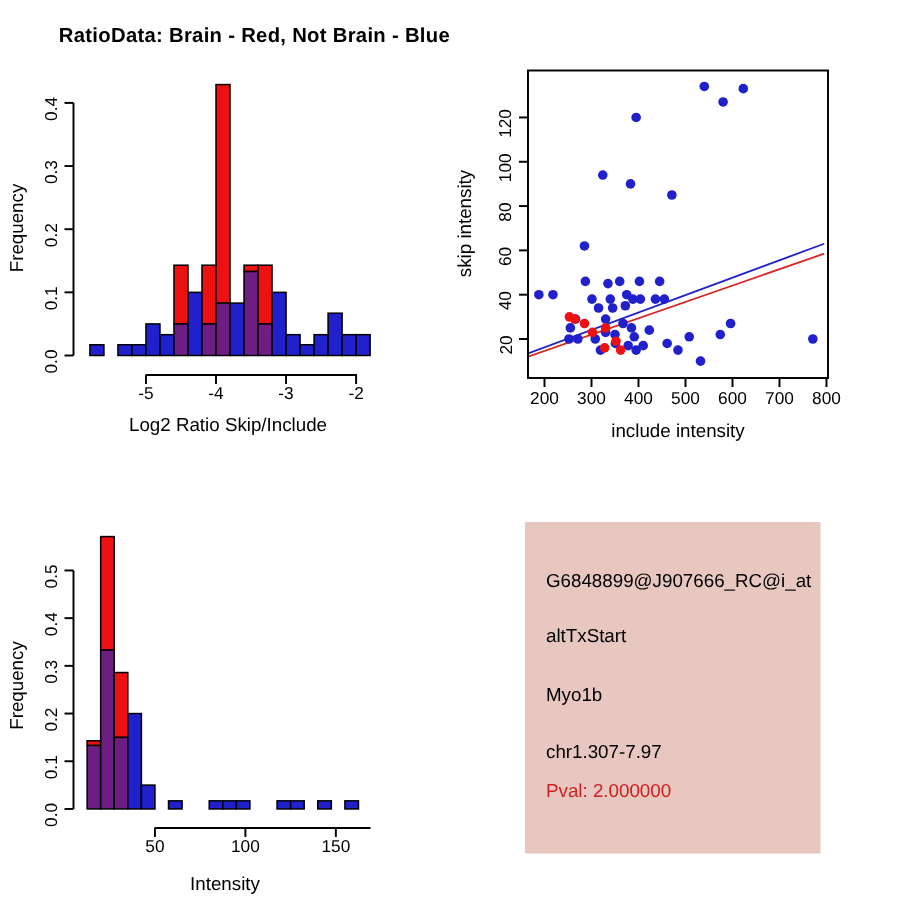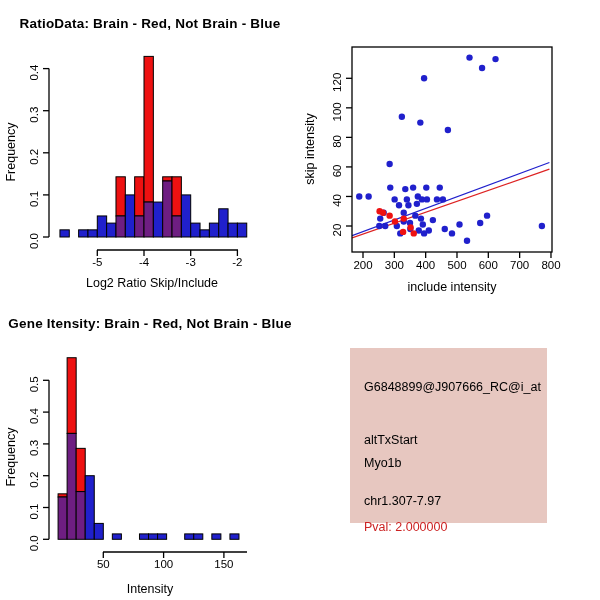"RatioData: Brain - Red, Not" .chart-title { text-align: center -> right }
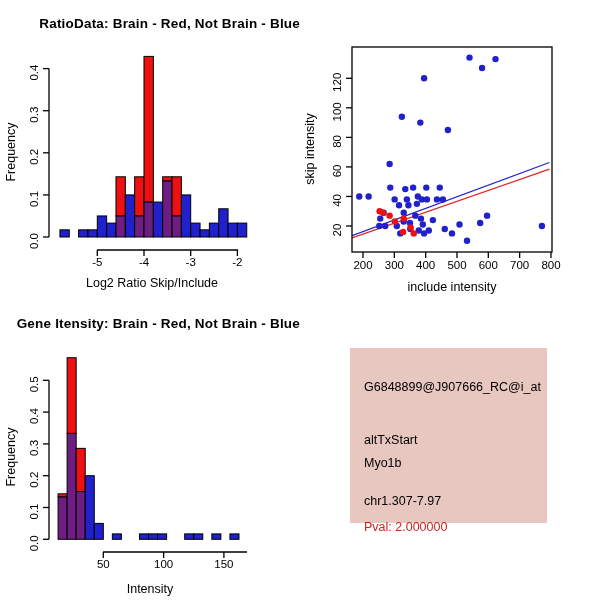"Gene Itensity: Brain - Red," div.chart-title { html: <div>Gene Itensity: Brain - Red, Not Brain - Blue</div> -> none }
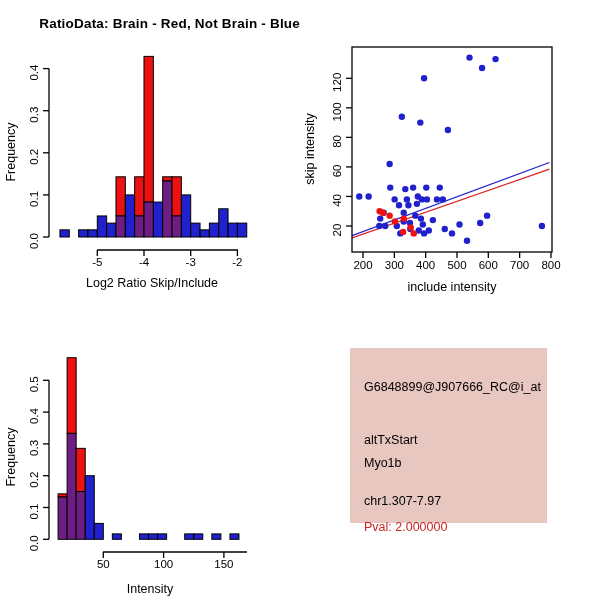"G6848899@J907666_RC@i_at" .info-box { height: 175px -> 221px }
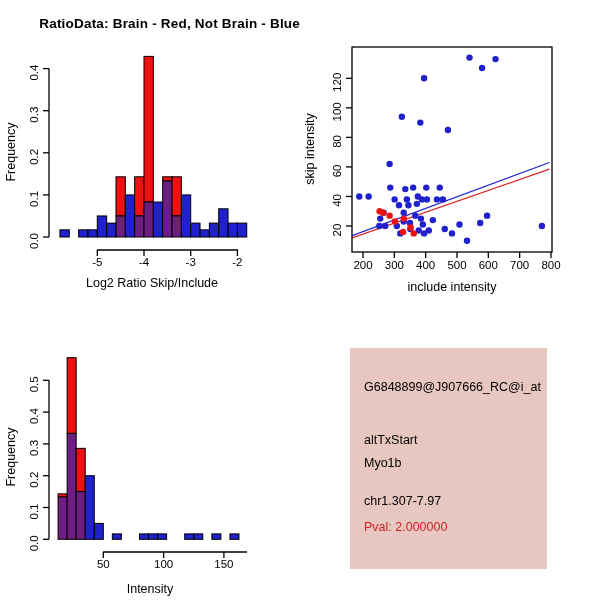"altTxStart" .info-line.n2 { top: 85px -> 69px }
